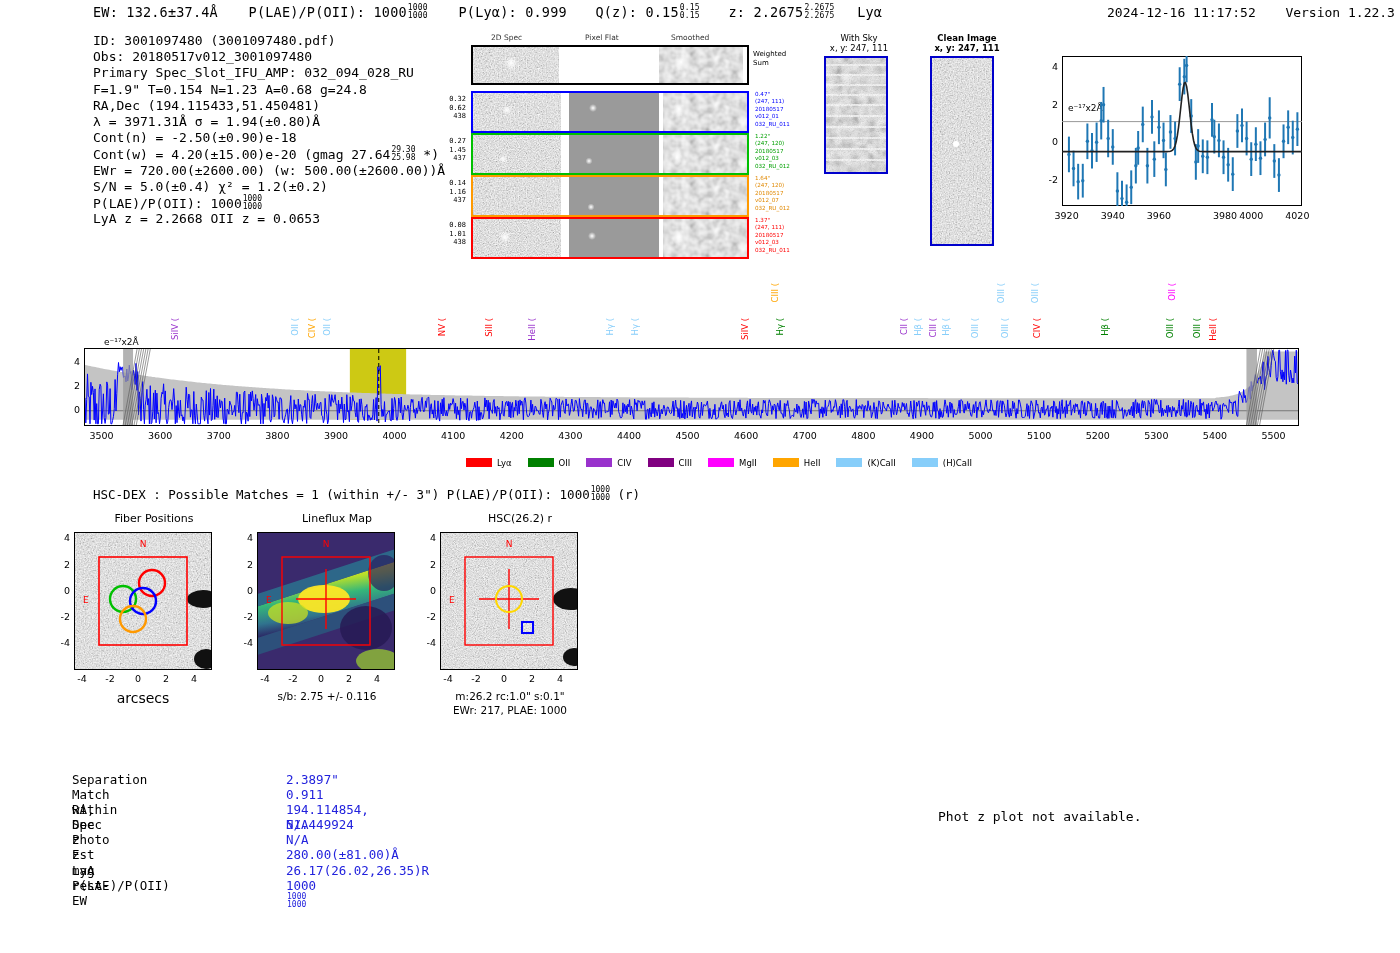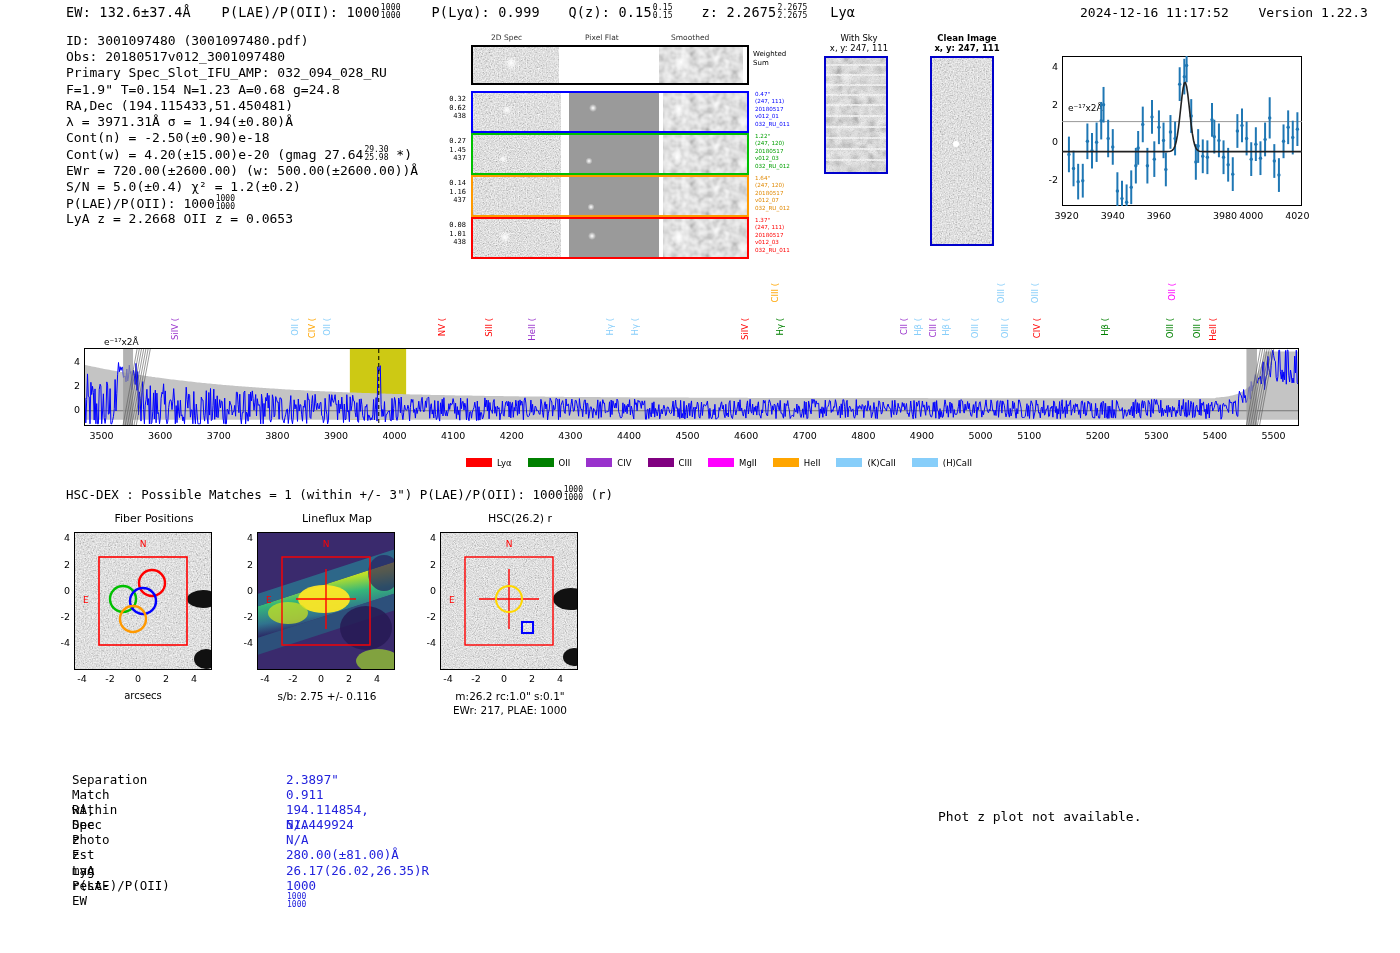"EW: 132.6±37.4Å P(LAE)/P(OII): 1000" .nw { margin-left: none -> 27px }
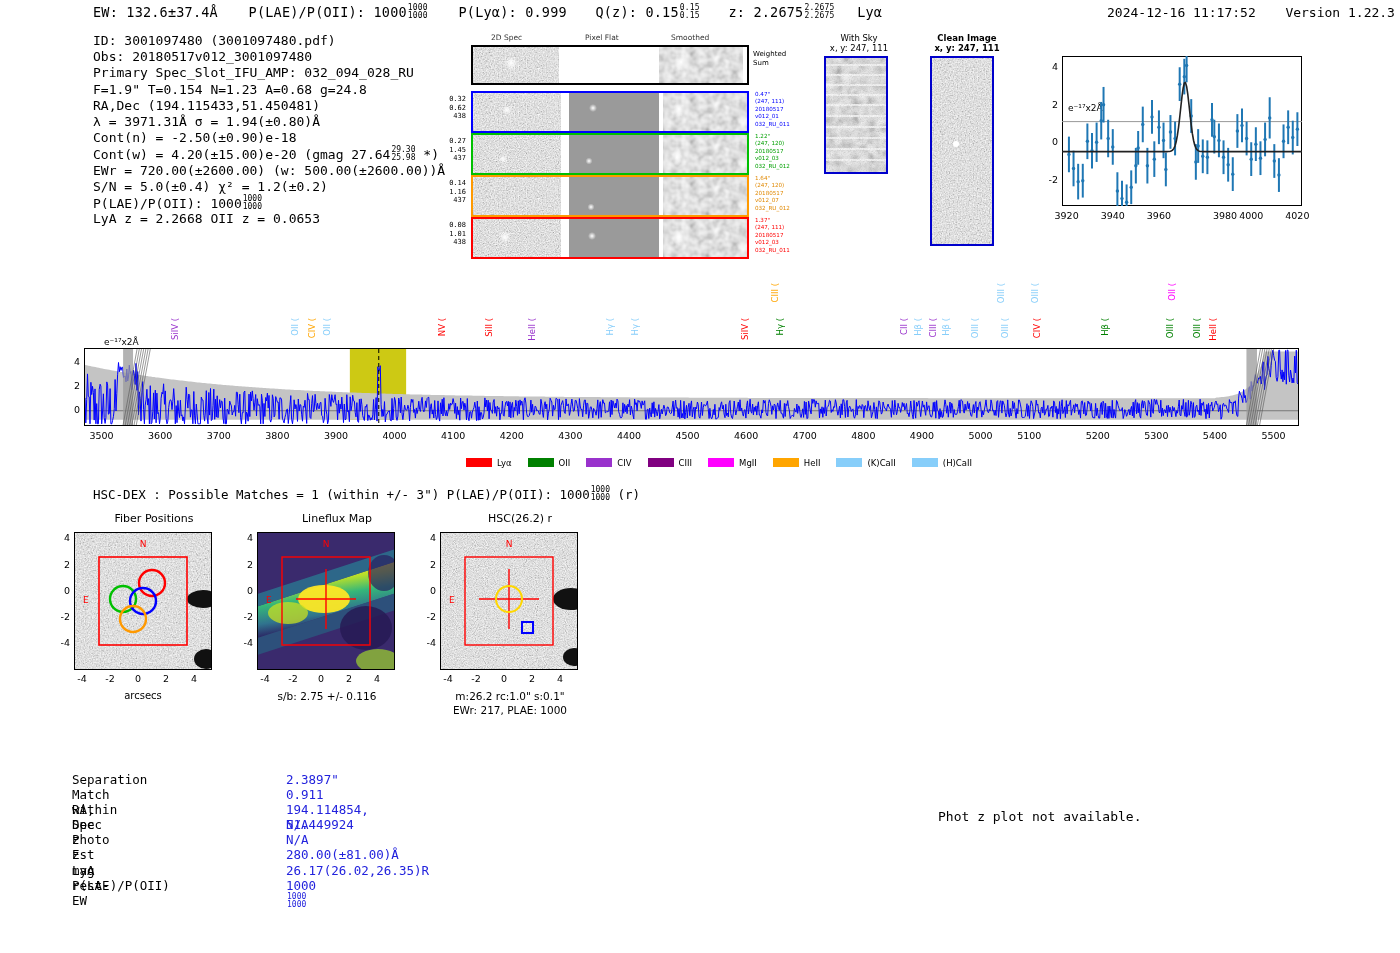"5100" div.sans { text-align: left -> center }
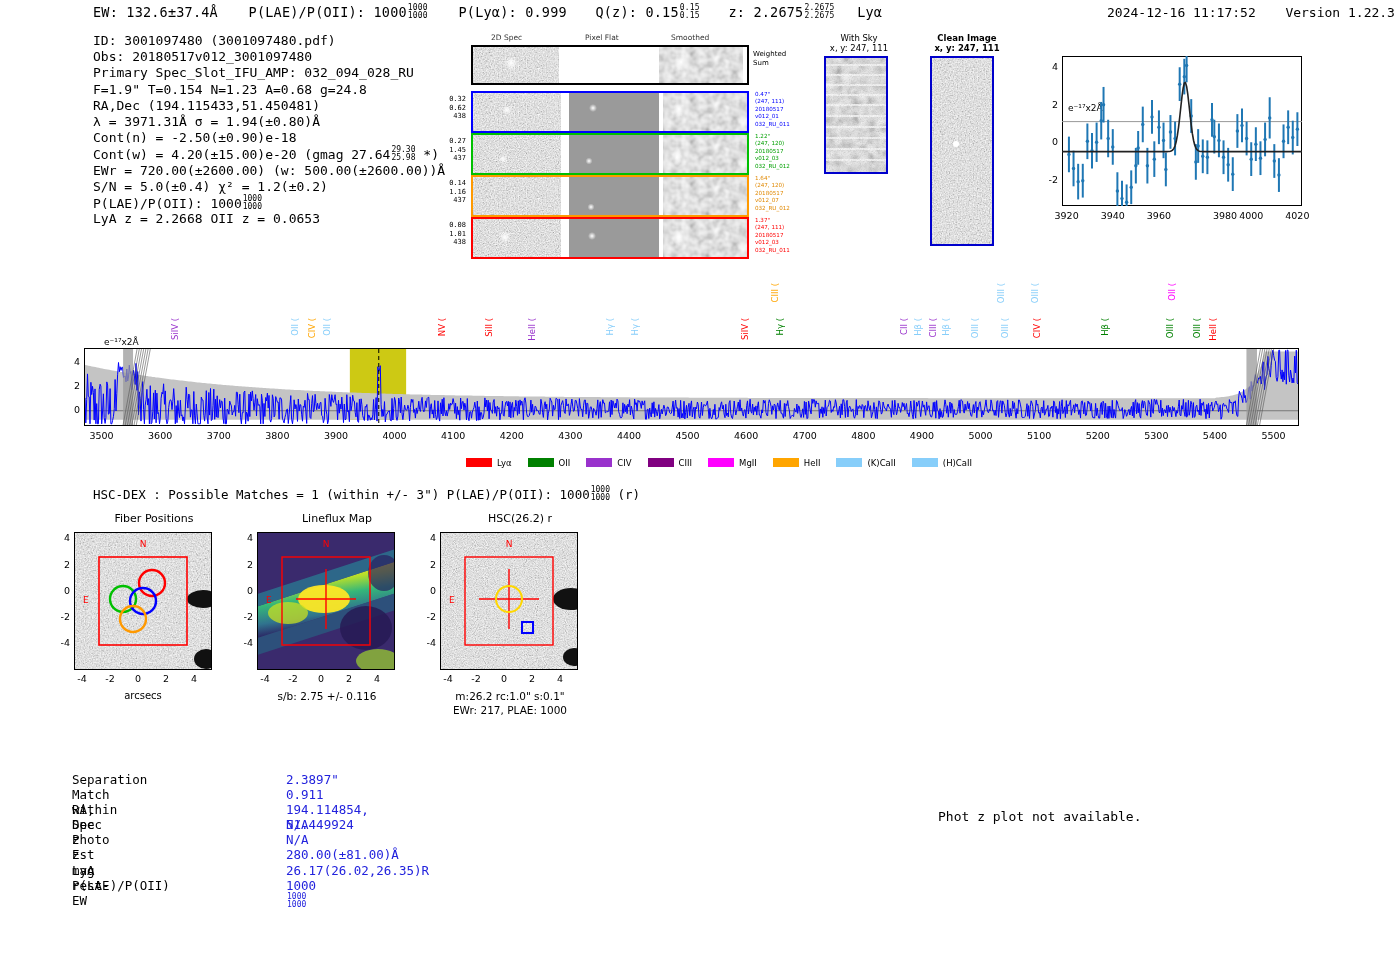"arcsecs" div.abs { font-size: 10px -> 14px }
